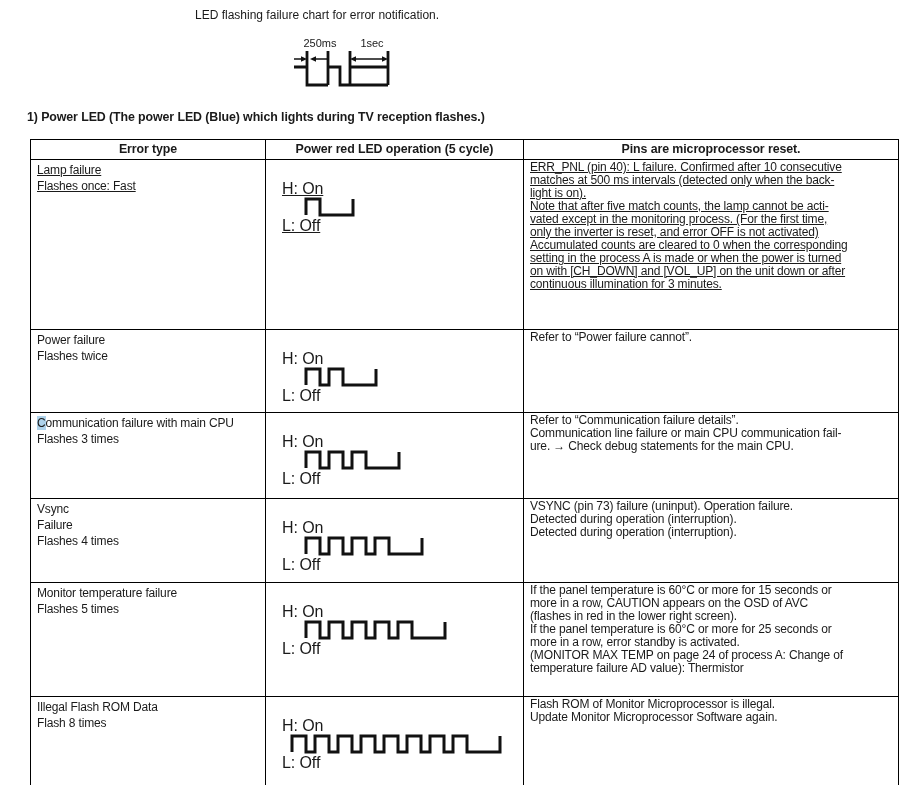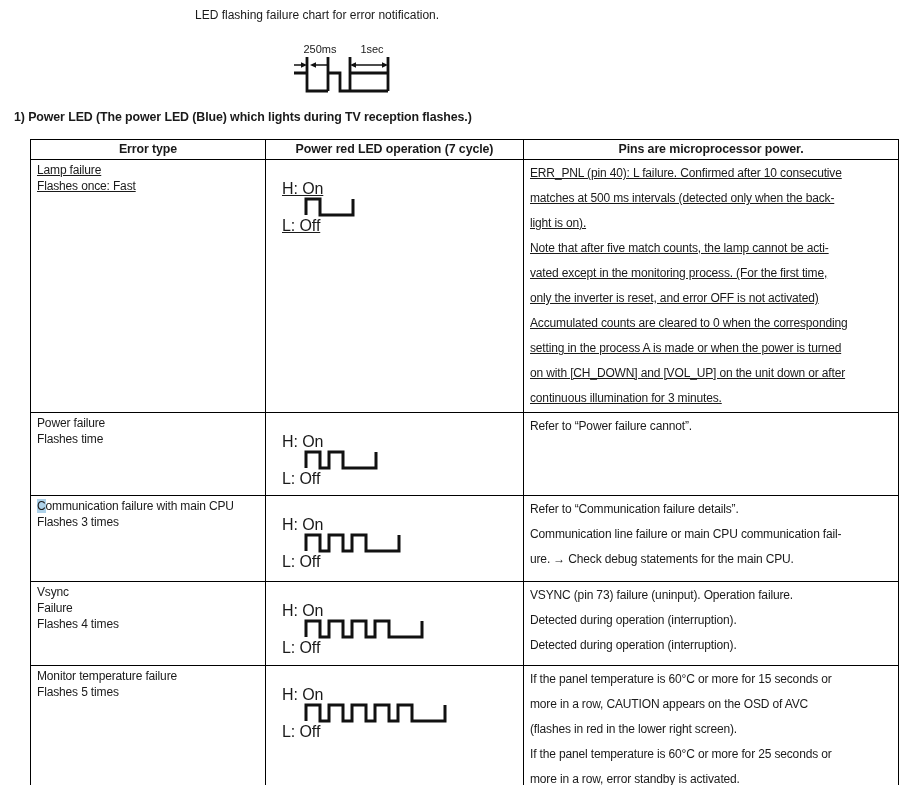"250ms" .legend-wrap { top: 42px -> 36px }
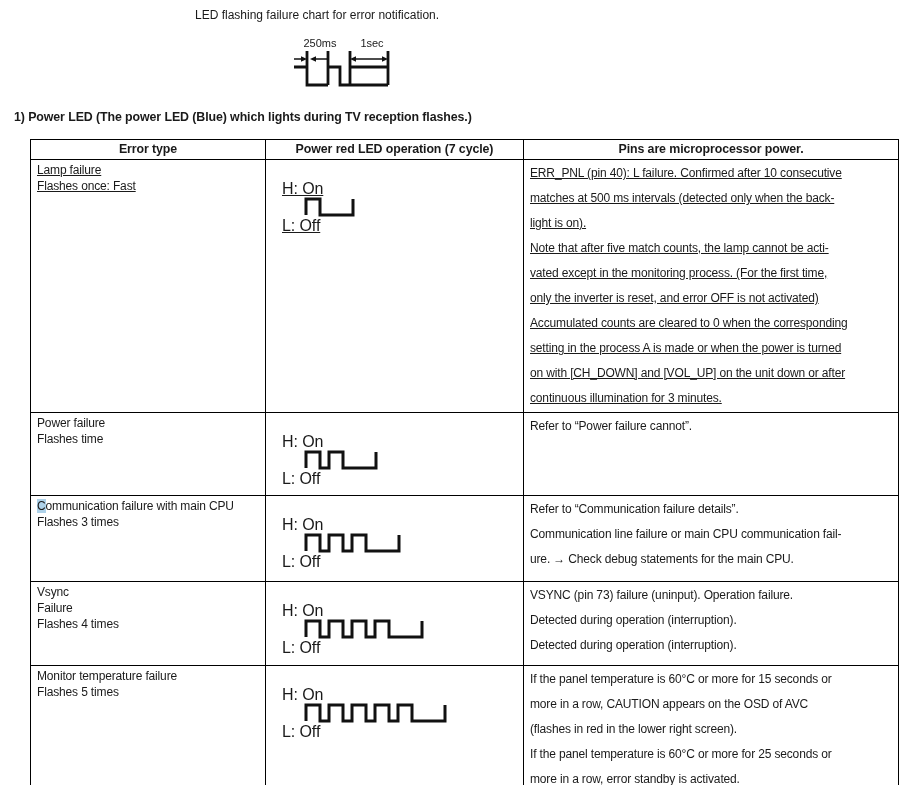"1) Power LED (The power" .section-heading { left: 14px -> 27px }
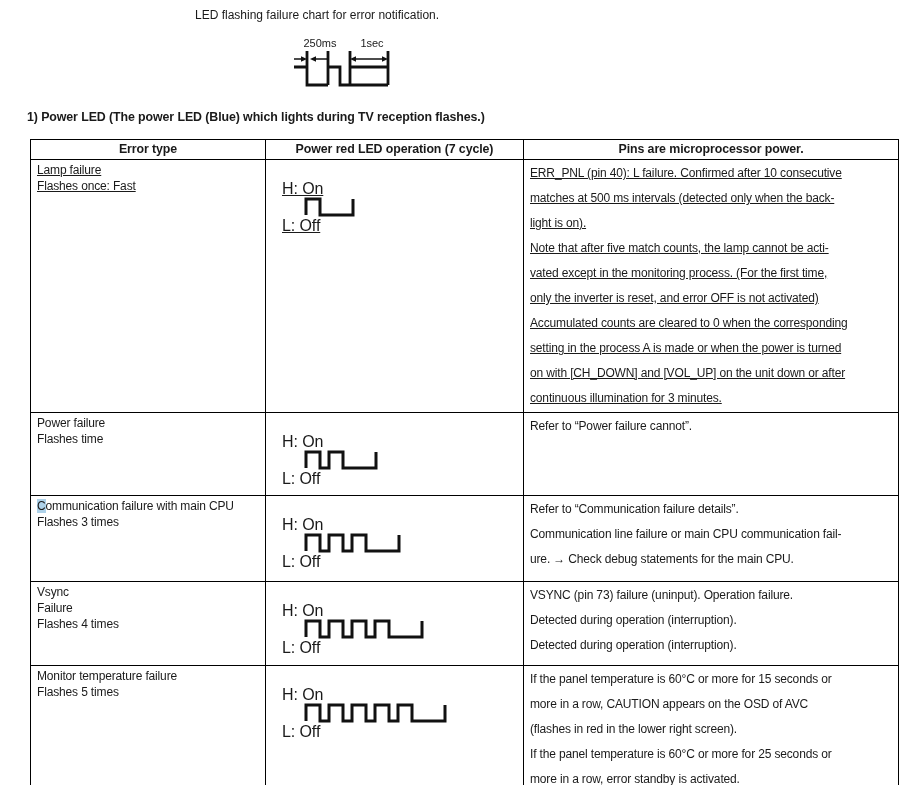"Power red LED operation (7" th { text: 7 -> 5 }
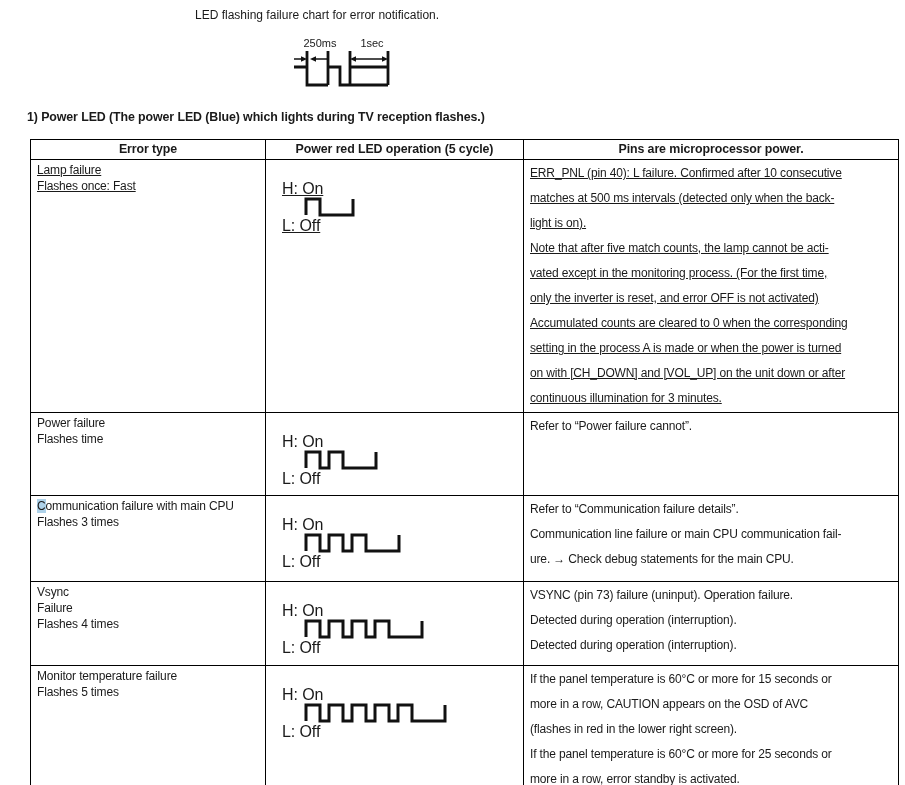"Pins are microprocessor power." th { text: power -> reset }
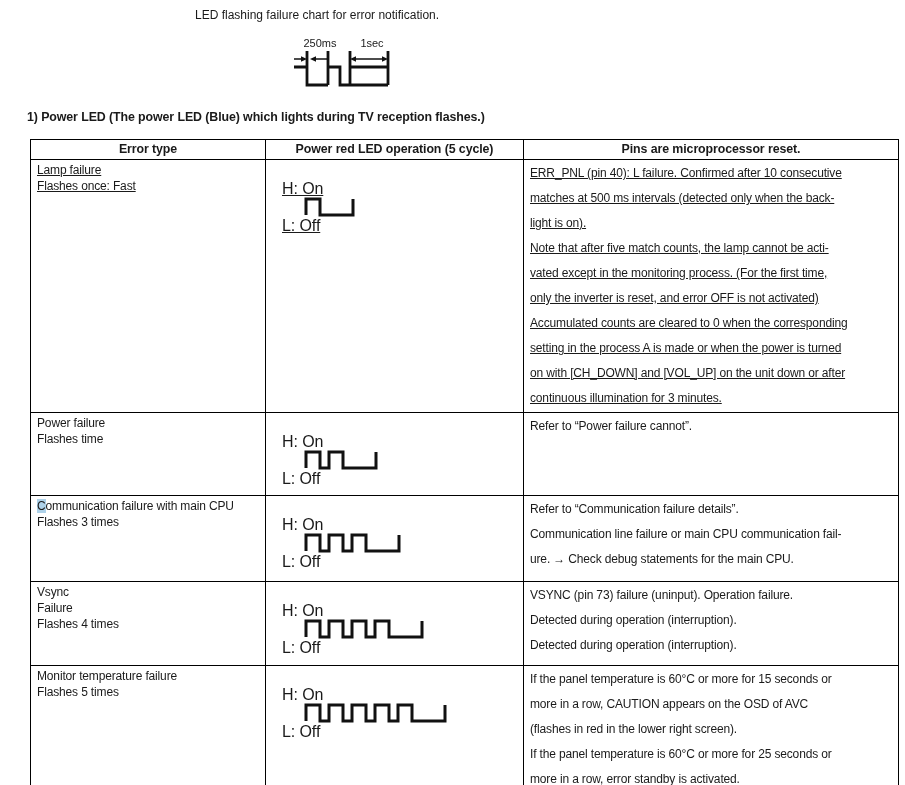"ERR_PNL (pin 40): L failure." td.c3 { line-height: 25px -> 13px }
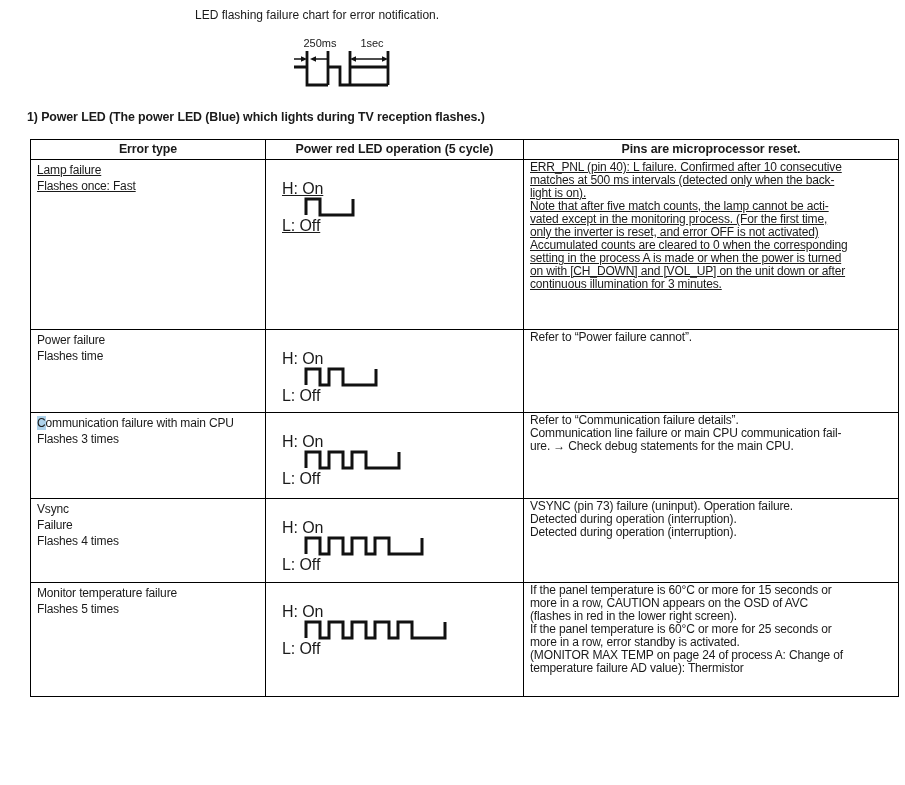"Power failure" td.c1 { text: time -> twice }
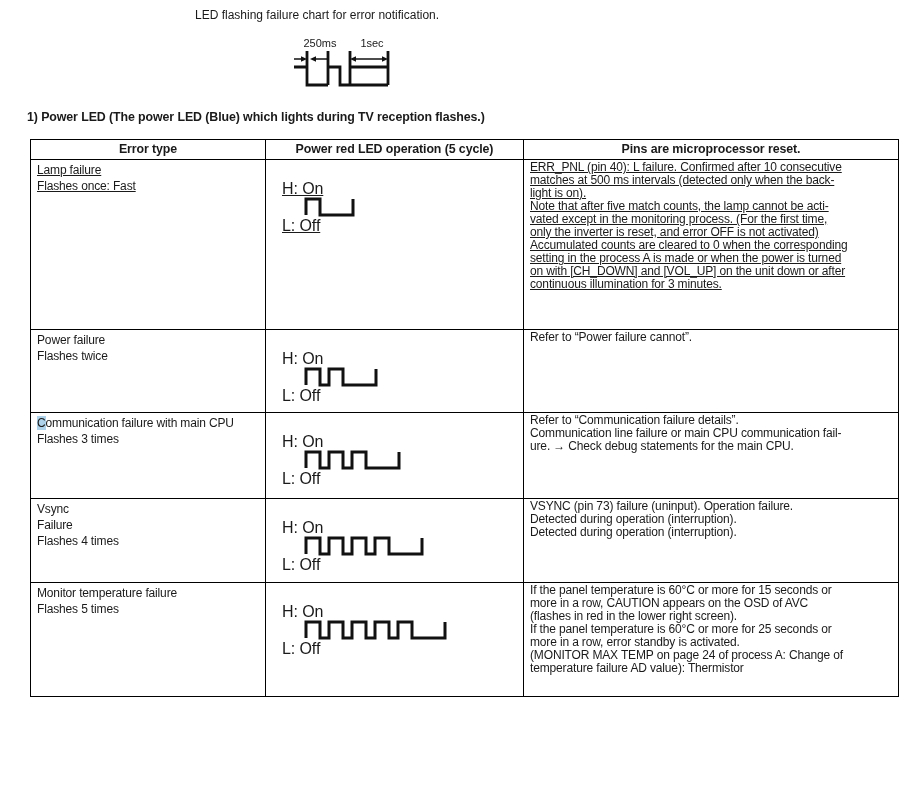"Illegal Flash ROM Data" tr { html: none -> <tr> <td>Illegal Flash ROM Data Flash 8 times</td> <td> <div>H: On</div> <svg> <path></path> </svg> <div>L: Off</div> </td> <td>Flash ROM of Monitor Microprocessor is illegal. Update Monitor Microprocessor Software again.</td> </tr> }
